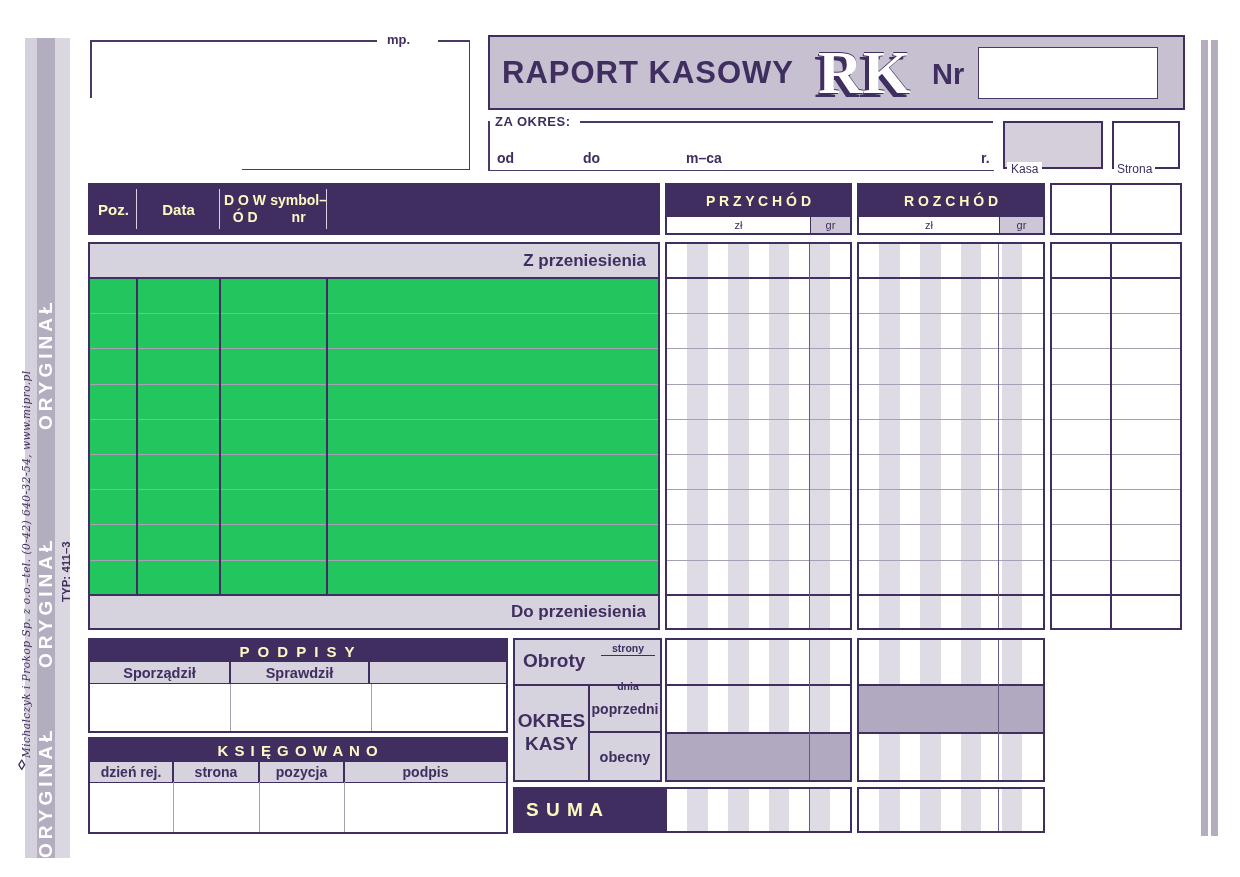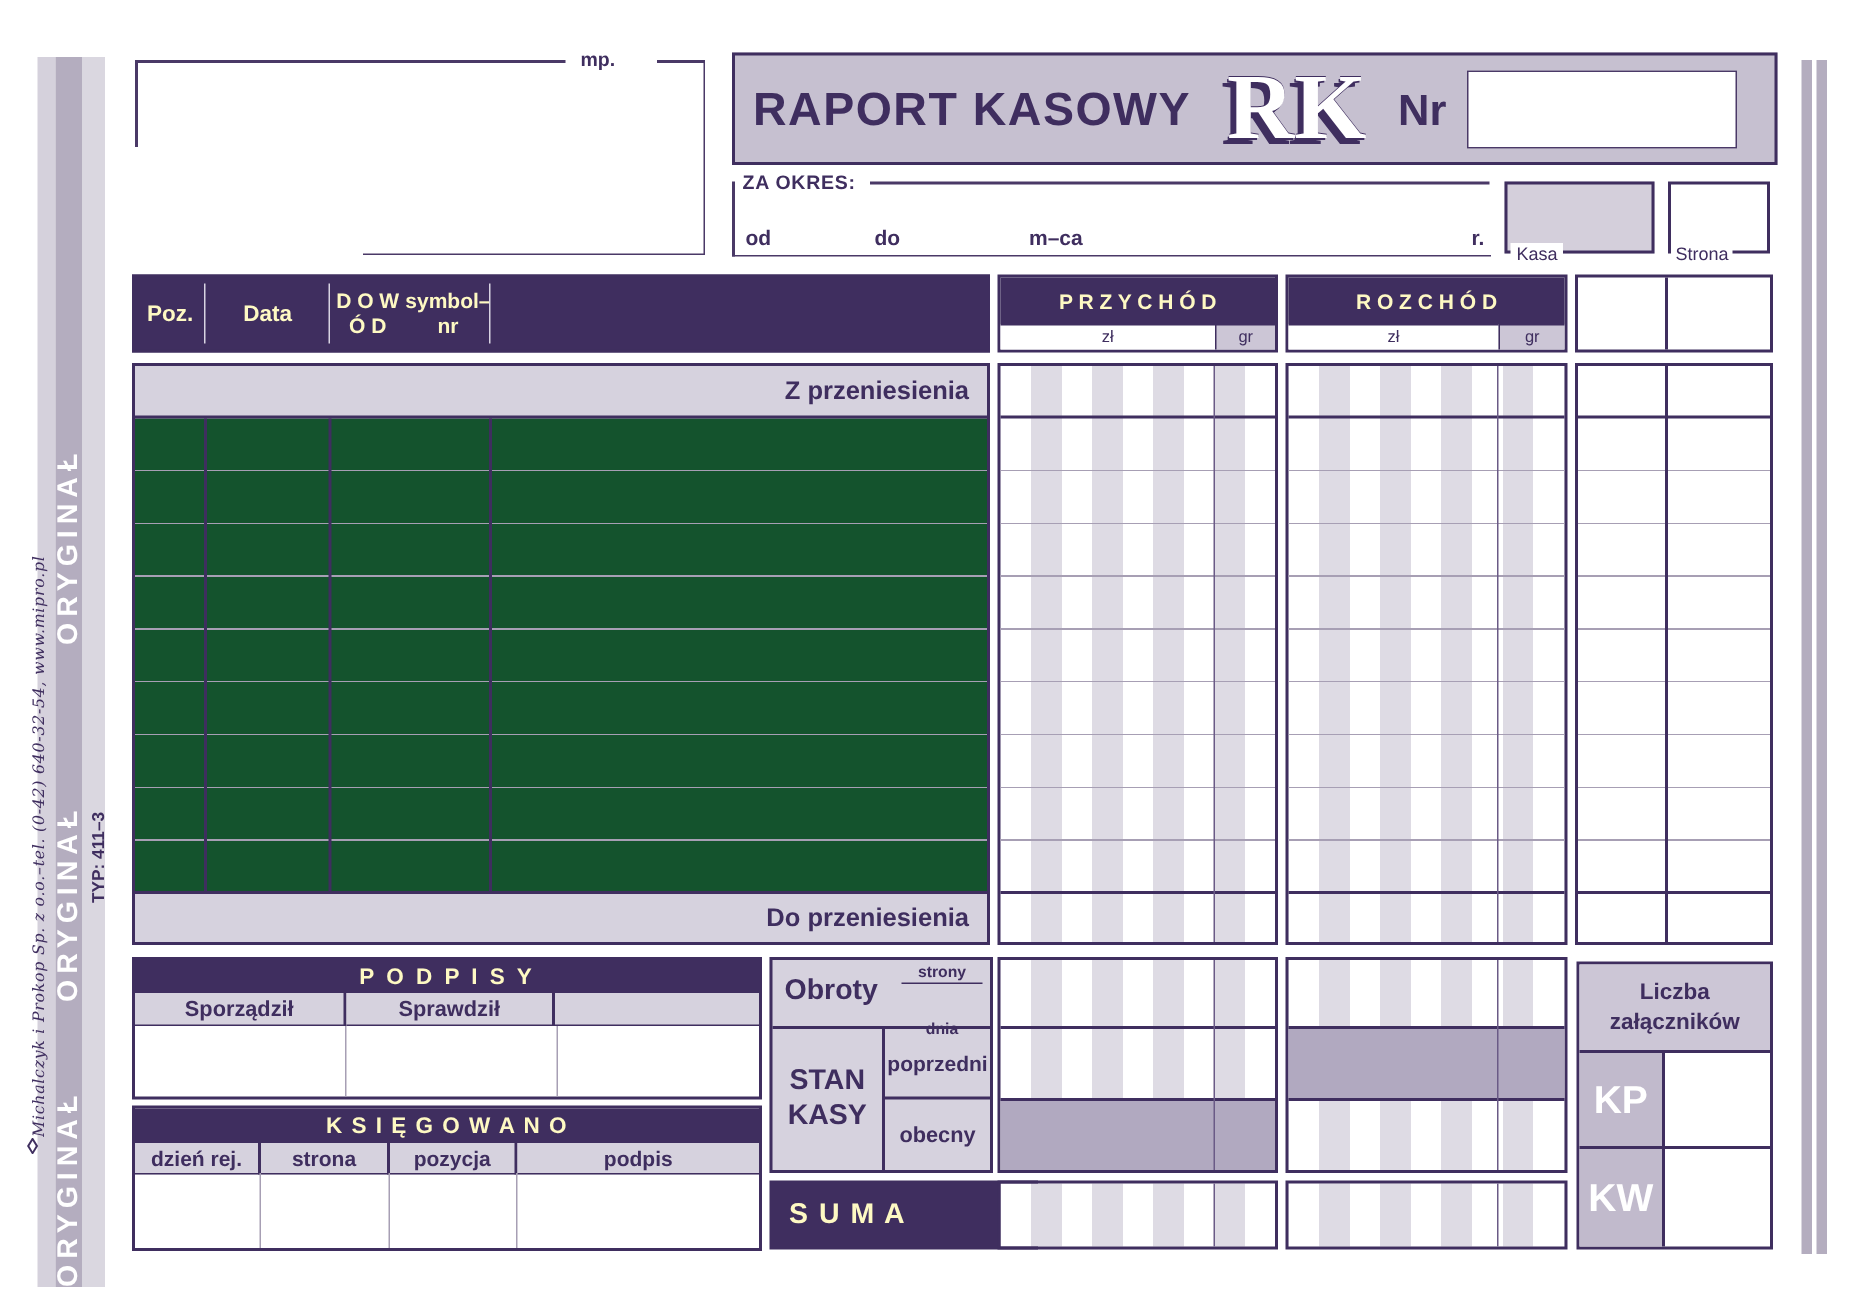"Z przeniesienia" div.abs { background: #14532d -> #22c55e }
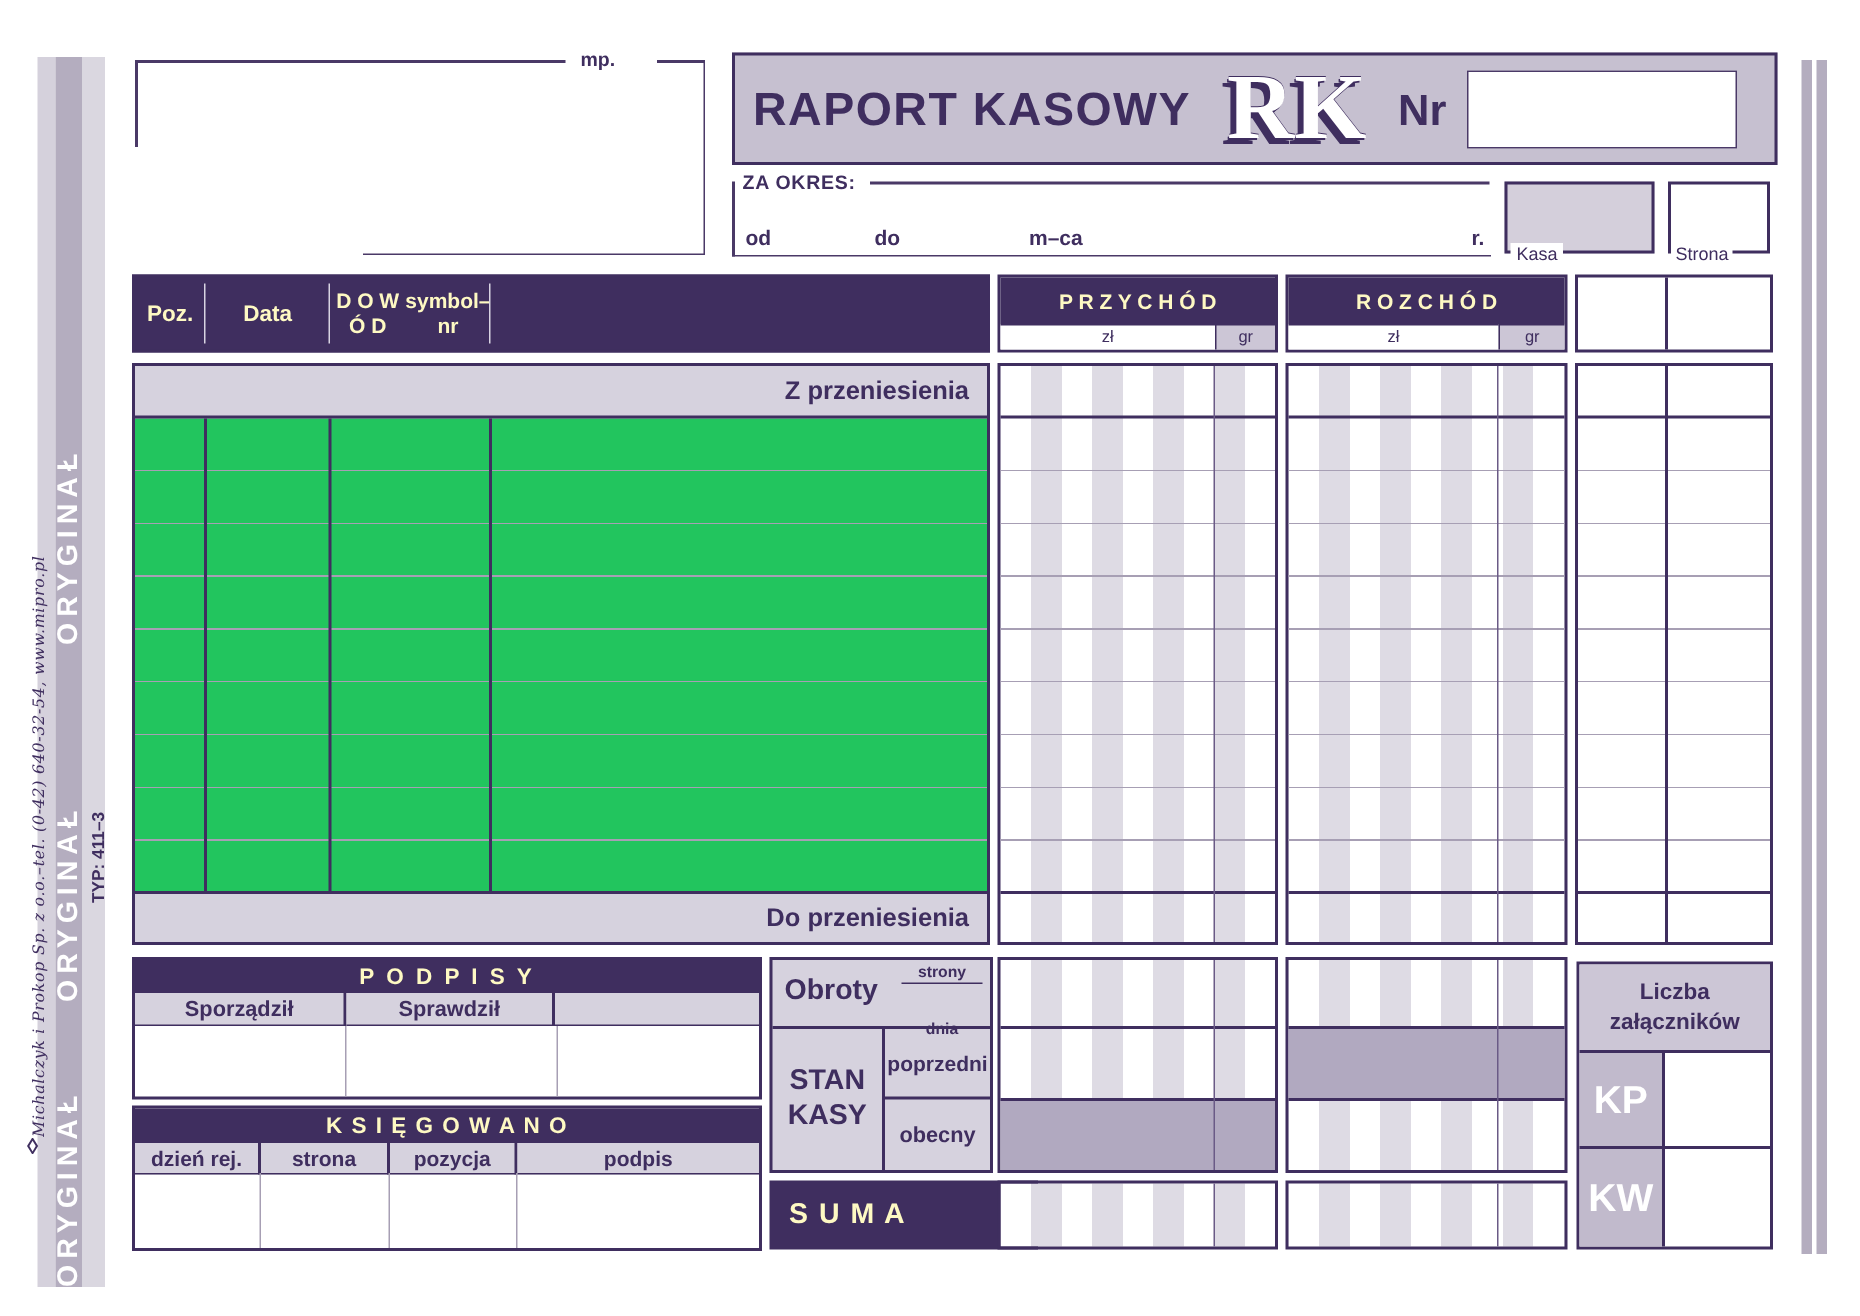"Liczba" div.abs { html: <div> <div> <span>Liczba</span> <span>załączników</span> </div> <div>KP</div> <div></div> <div>KW</div> </div> -> none }
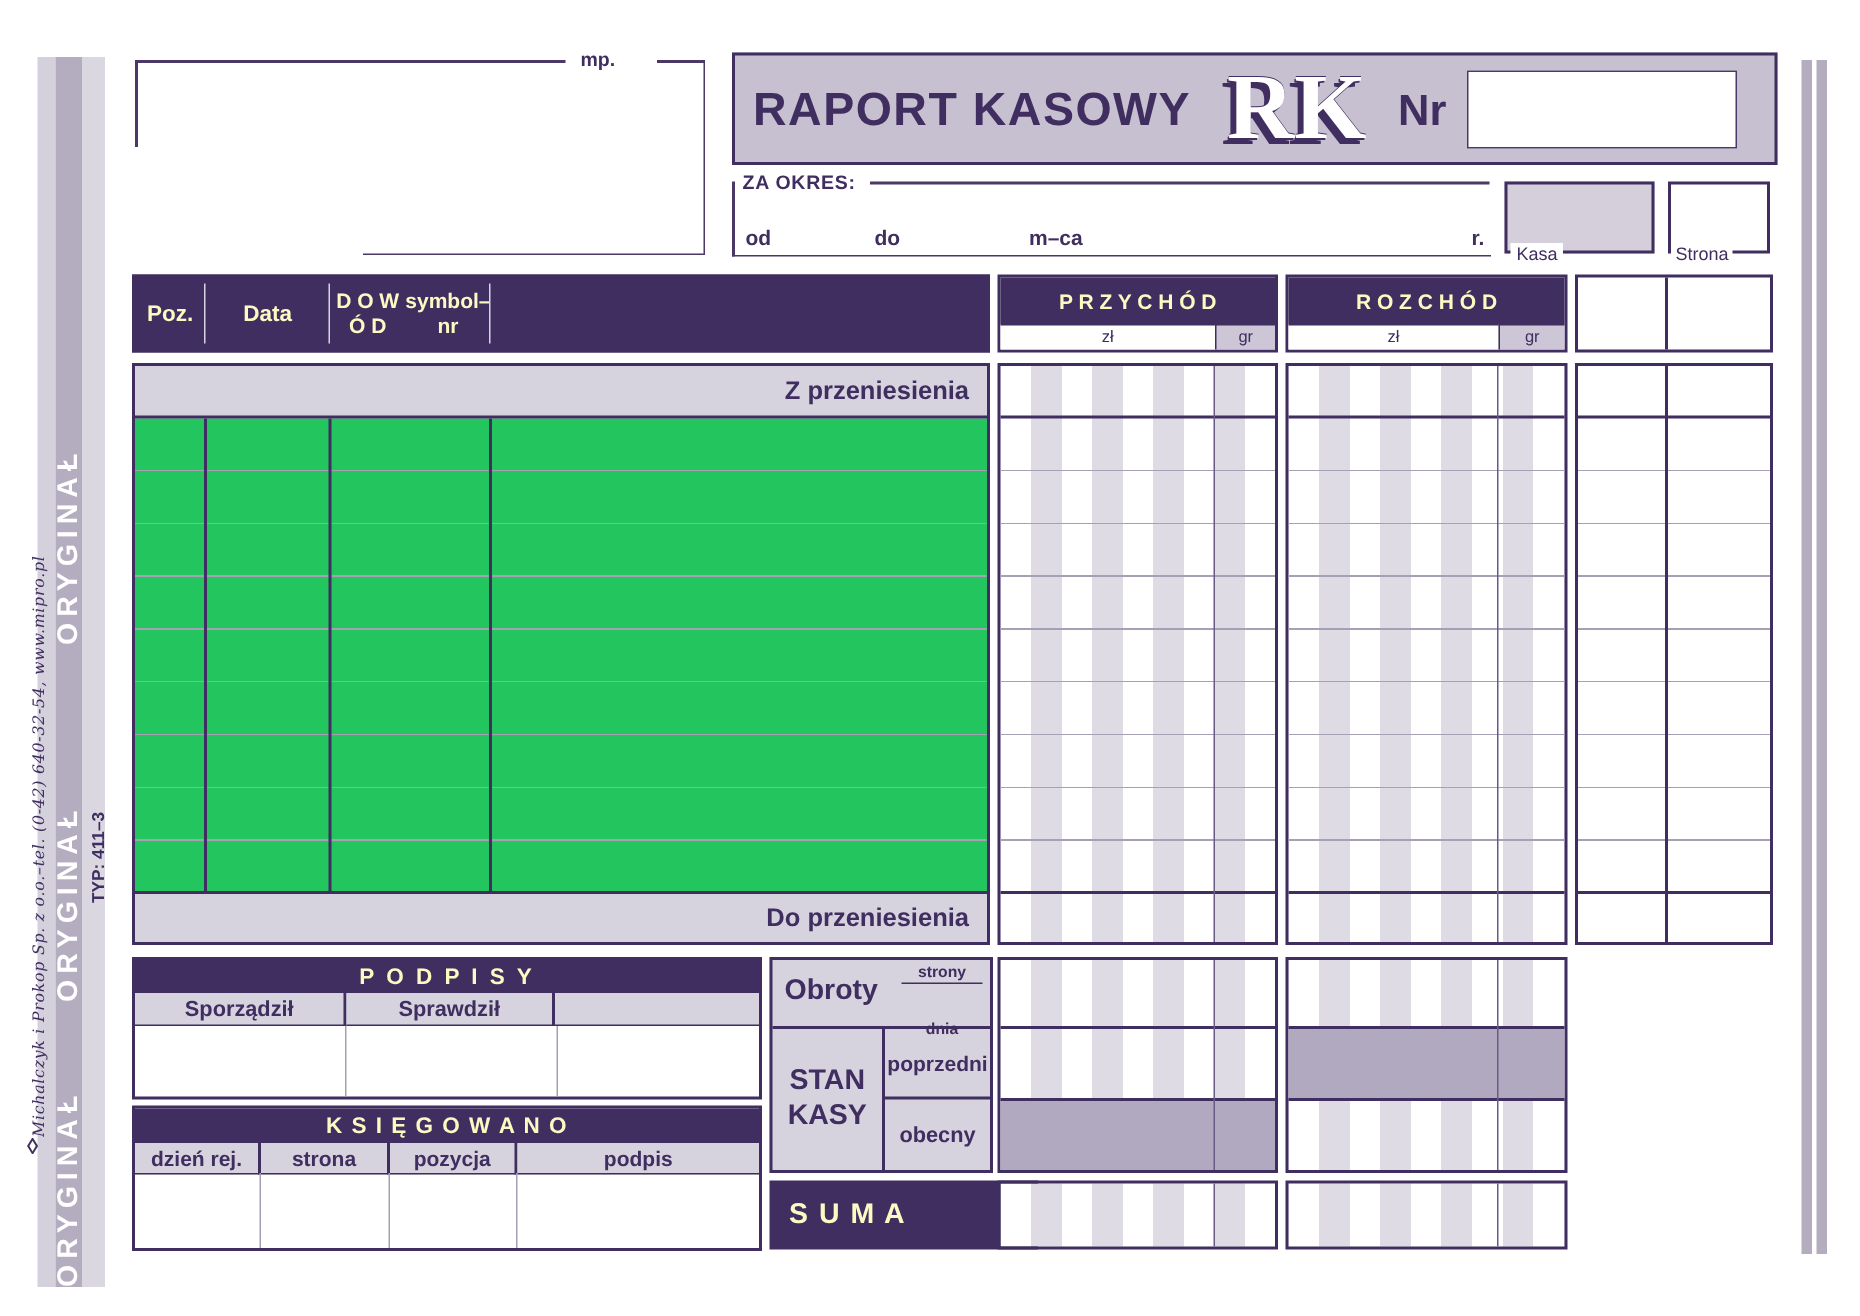"STAN" span { text: STAN -> OKRES }
